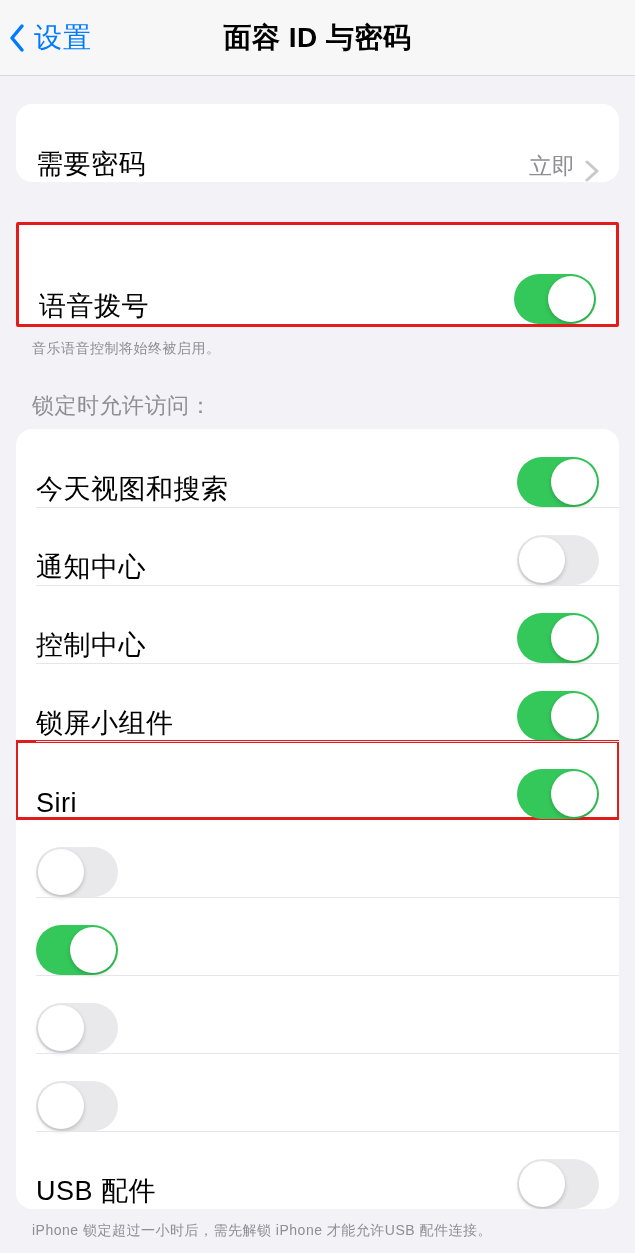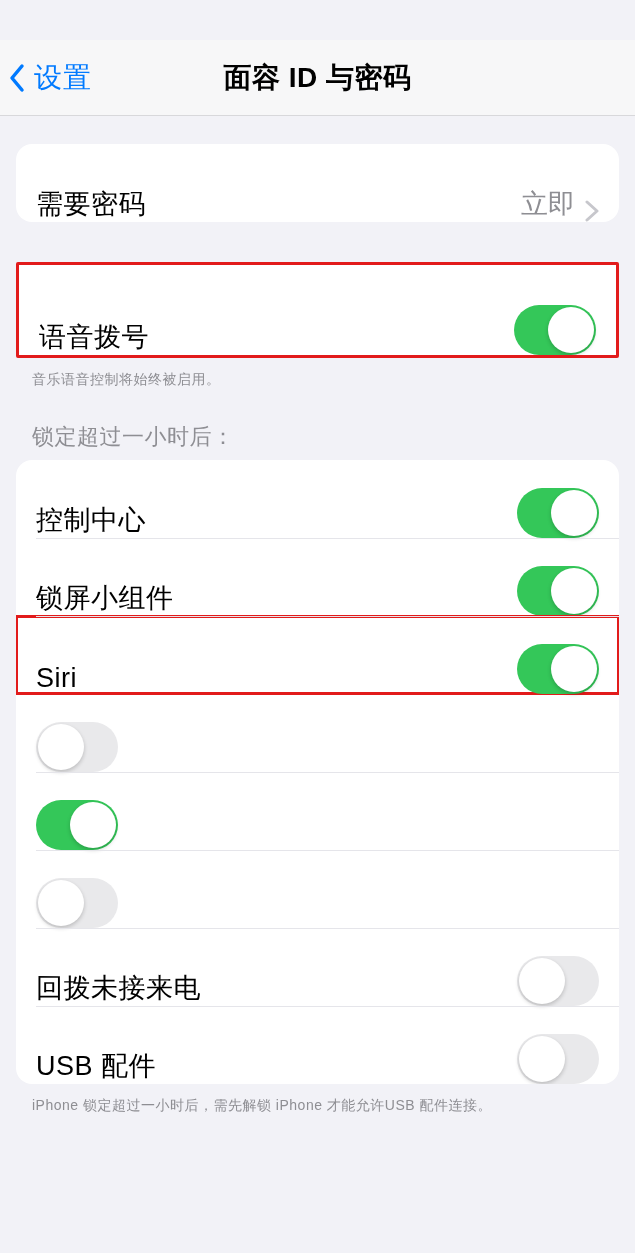"设置" .header { margin-top: 40px -> none }
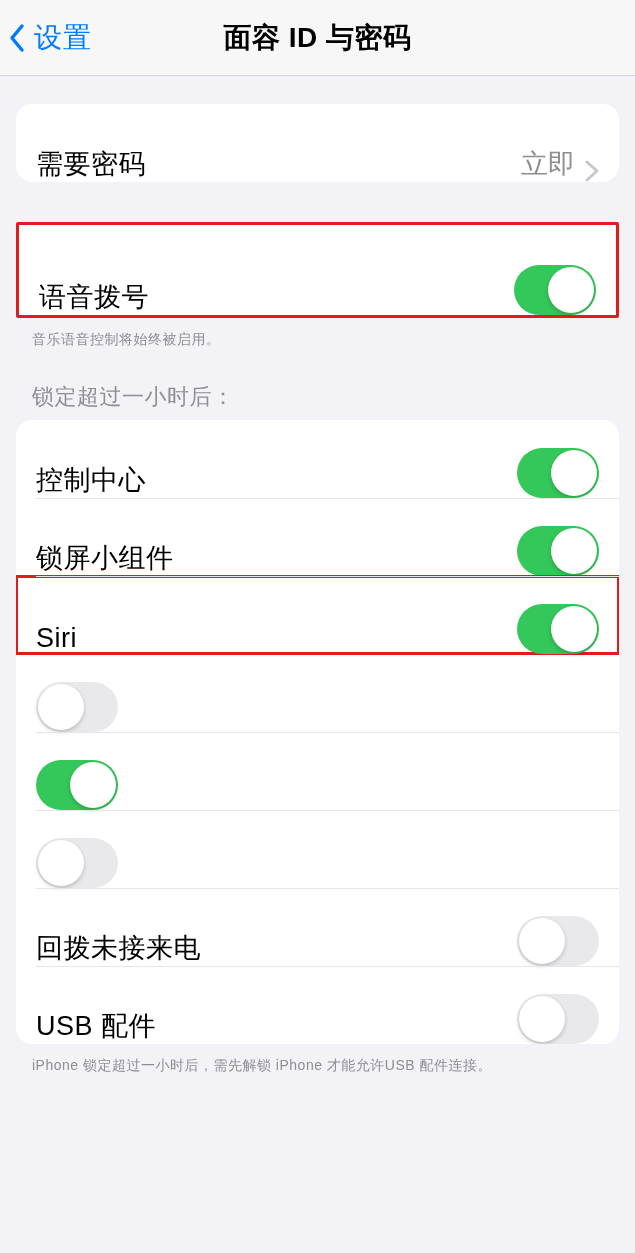"立即" .row-value { font-size: 27px -> 23px }
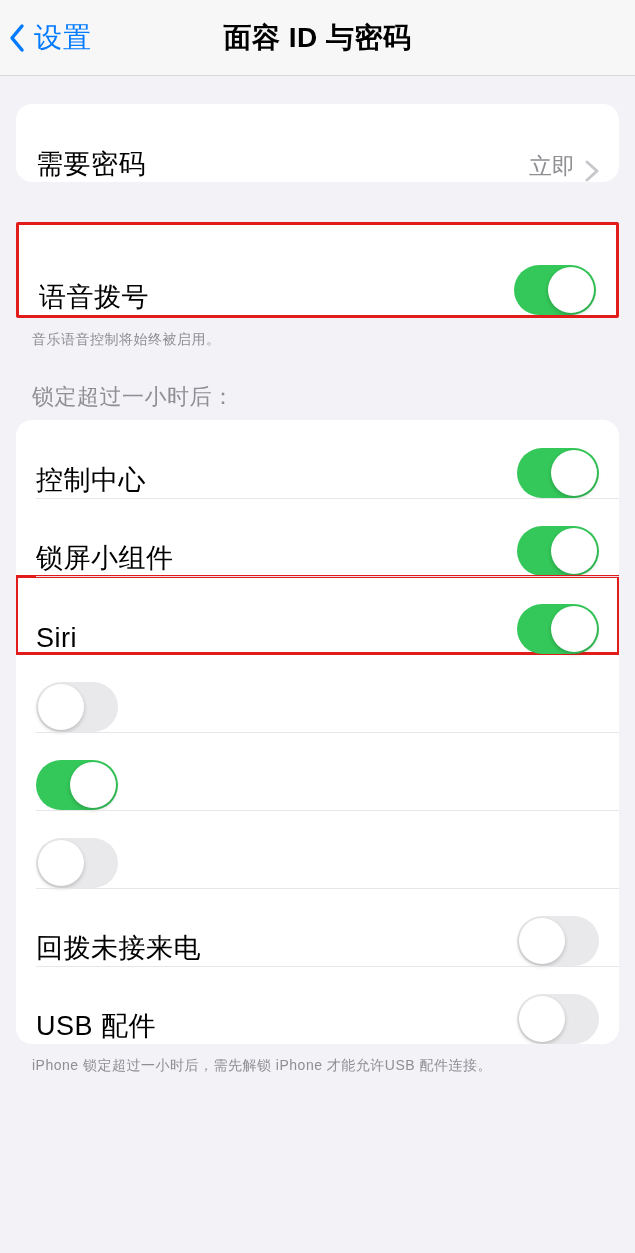"语音拨号" div.row { margin-top: none -> 9px }
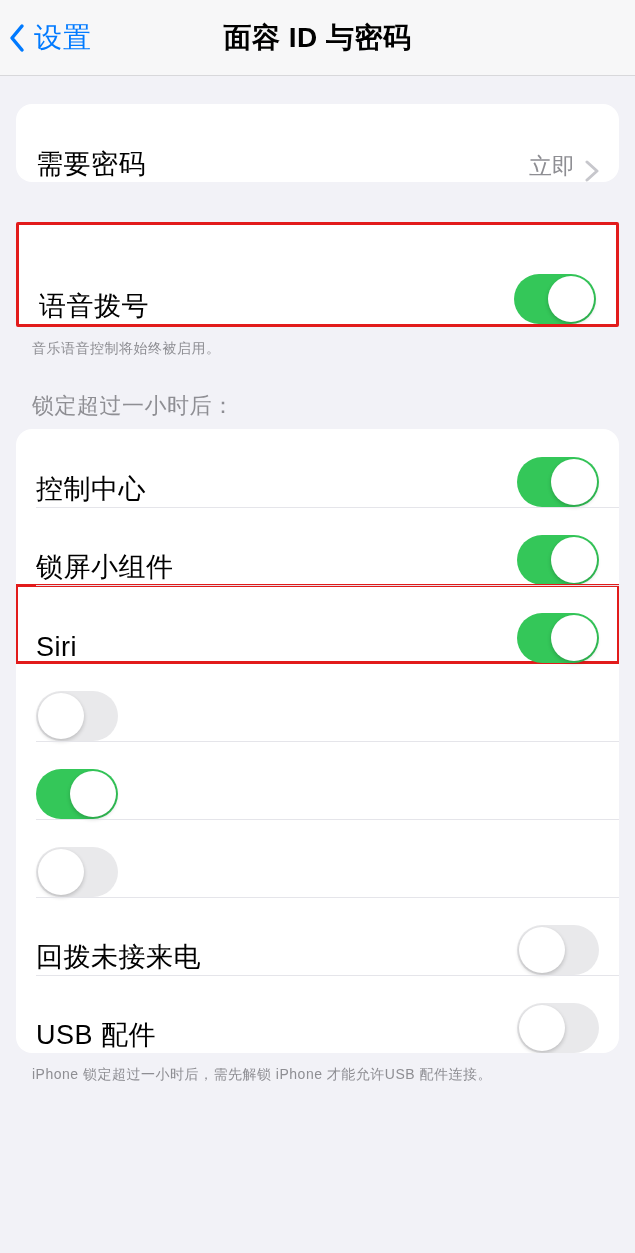"锁定超过一小时后：" div.section-header { text: 超过一小时后 -> 时允许访问 }
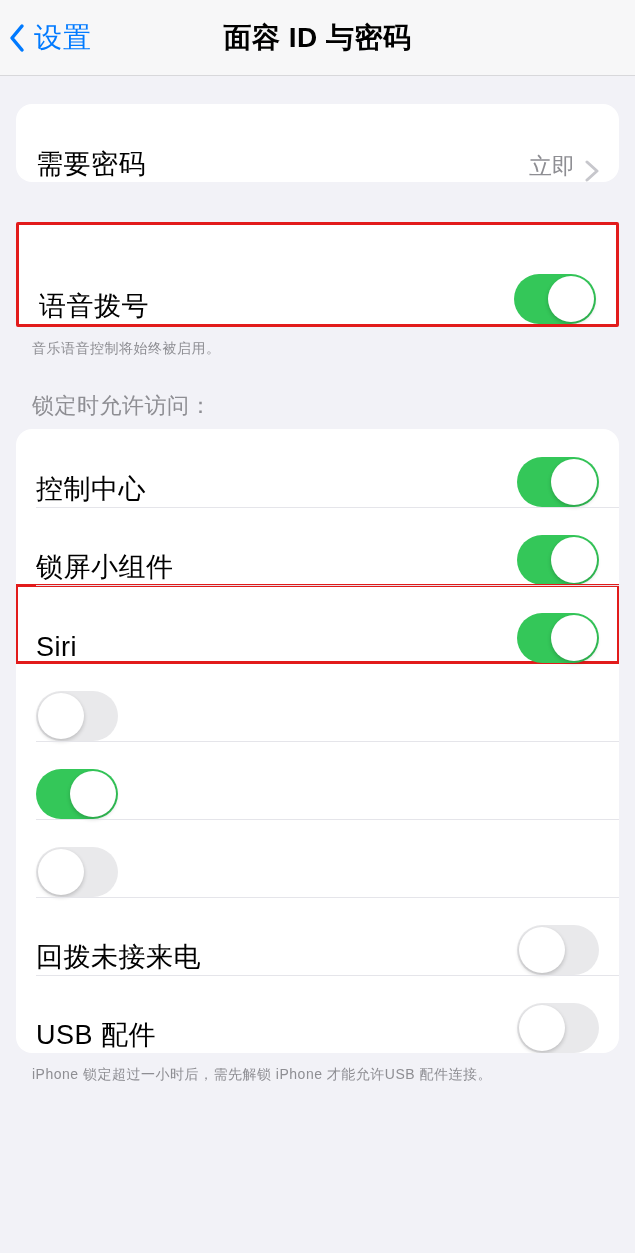"今天视图和搜索" div.row { html: none -> <div> <span>今天视图和搜索</span> <div> <div></div> </div> </div> }
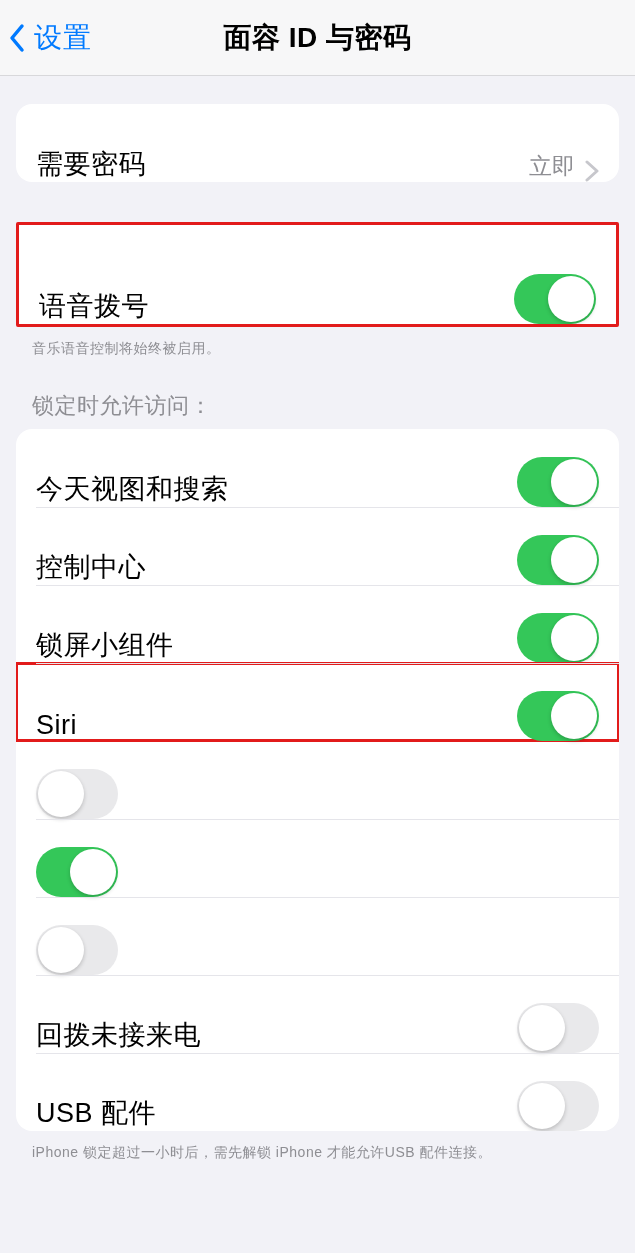"通知中心" div.row { html: none -> <div> <span>通知中心</span> <div> <div></div> </div> </div> }
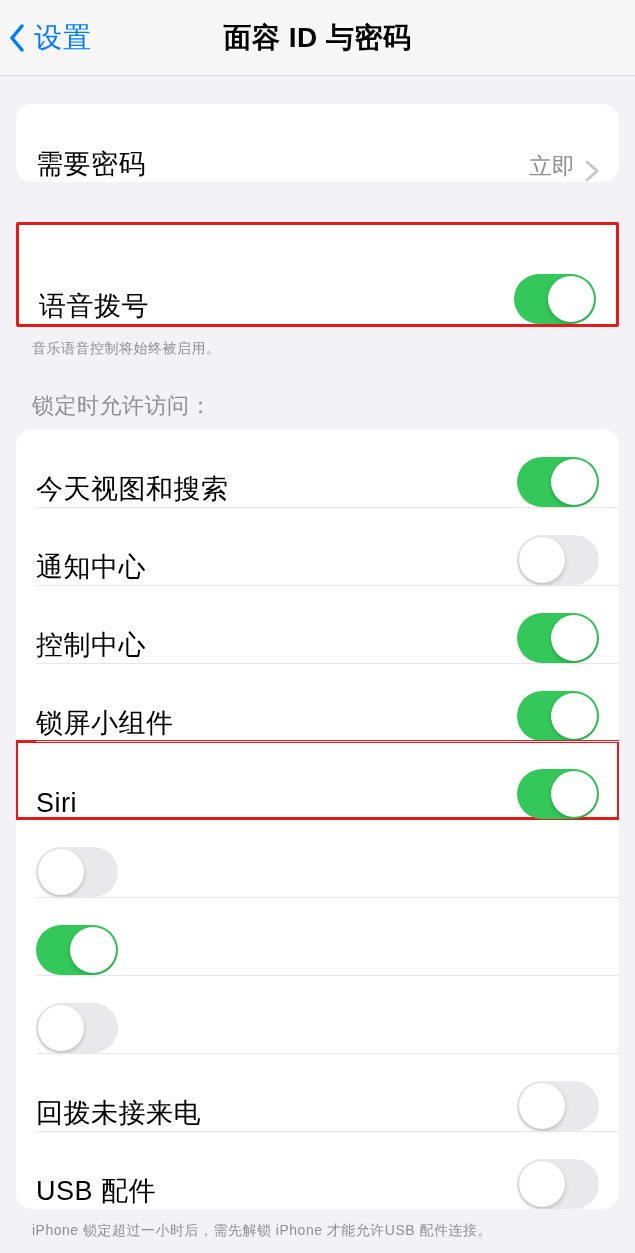"回拨未接来电" span.row-label { html: <span>回拨未接来电</span> -> none }
